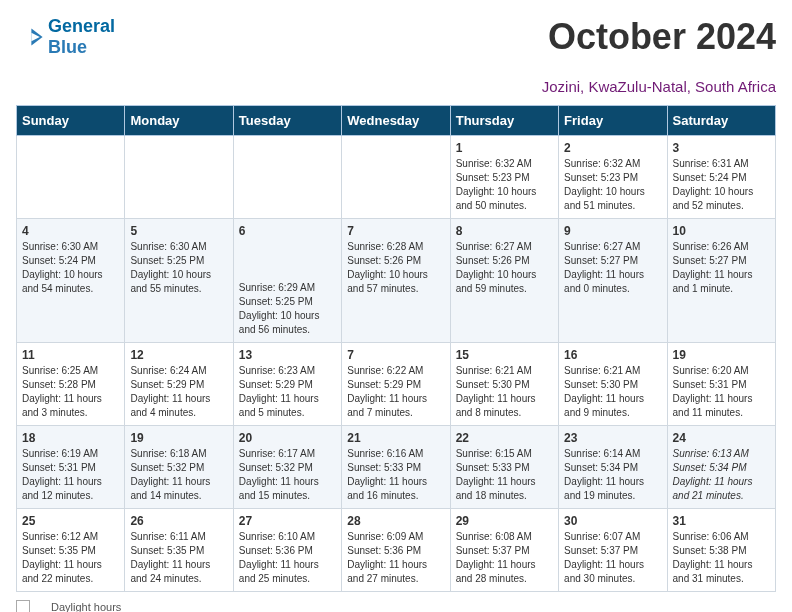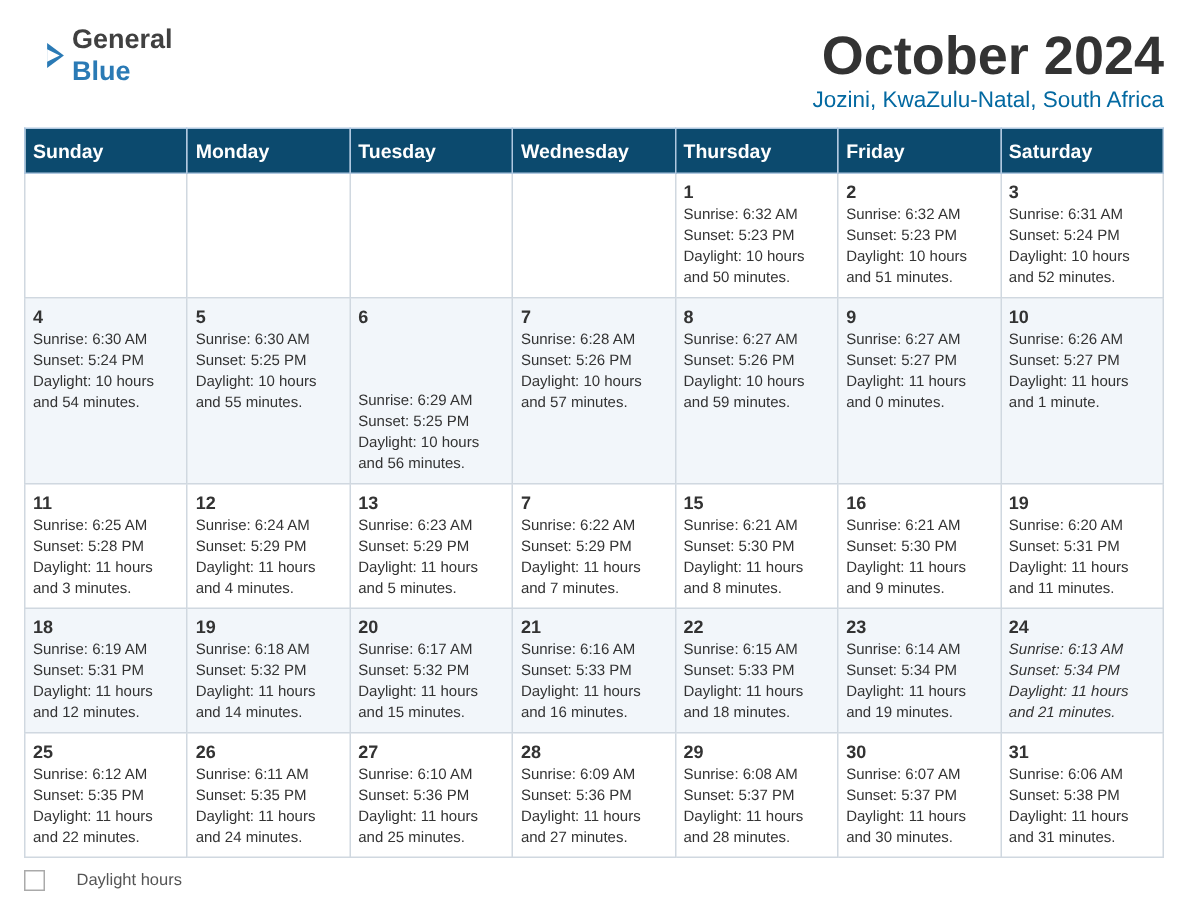"General" .logo-text-general { color: #404040 -> #0369a1 }
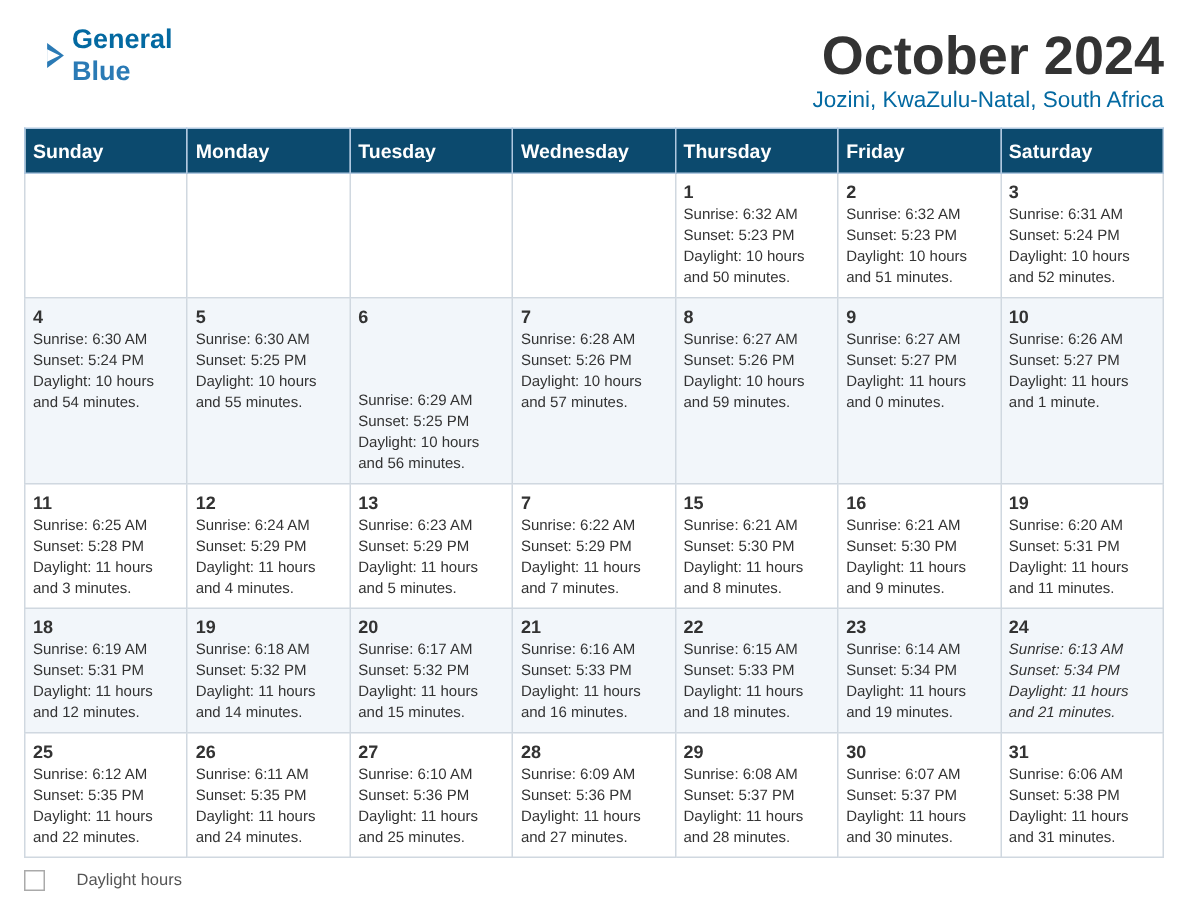"Jozini, KwaZulu-Natal, South Africa" .subtitle { color: #0369a1 -> #701a75; margin-top: none -> 20px }
